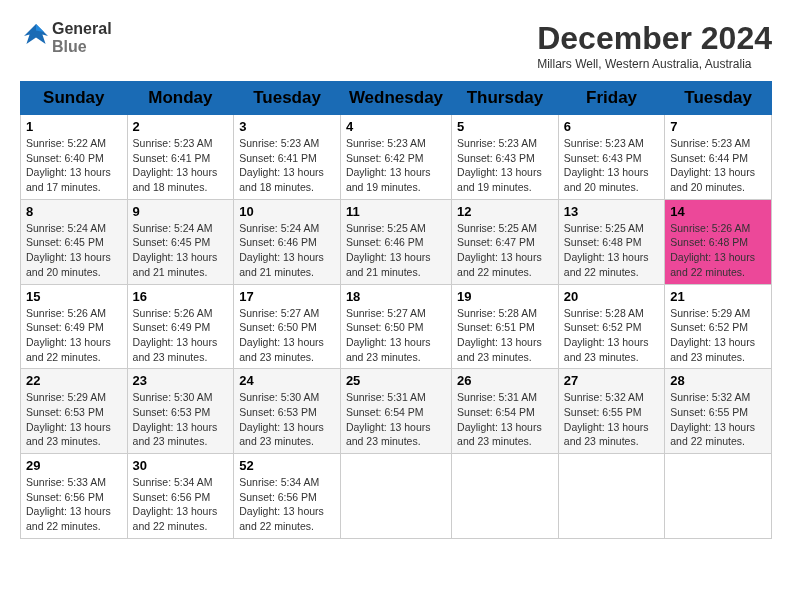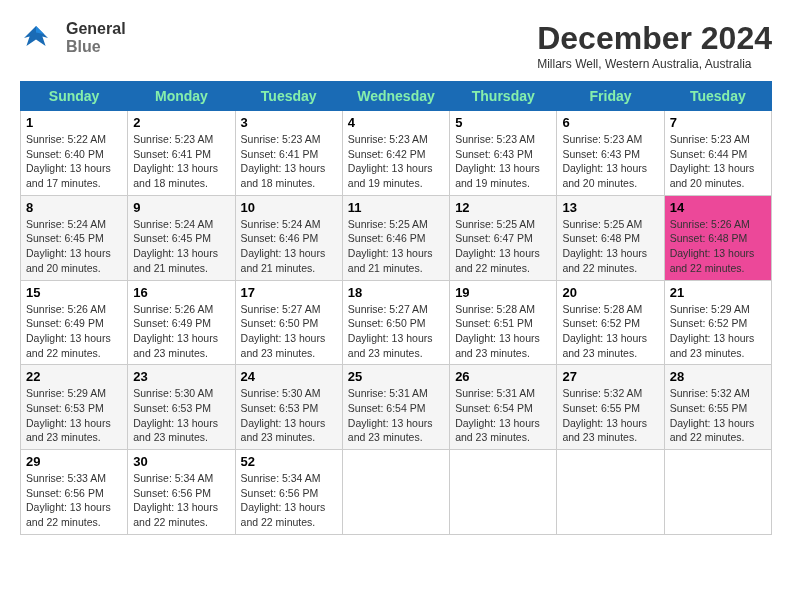"General" .logo { align-items: center -> none; gap: 14px -> 0 }
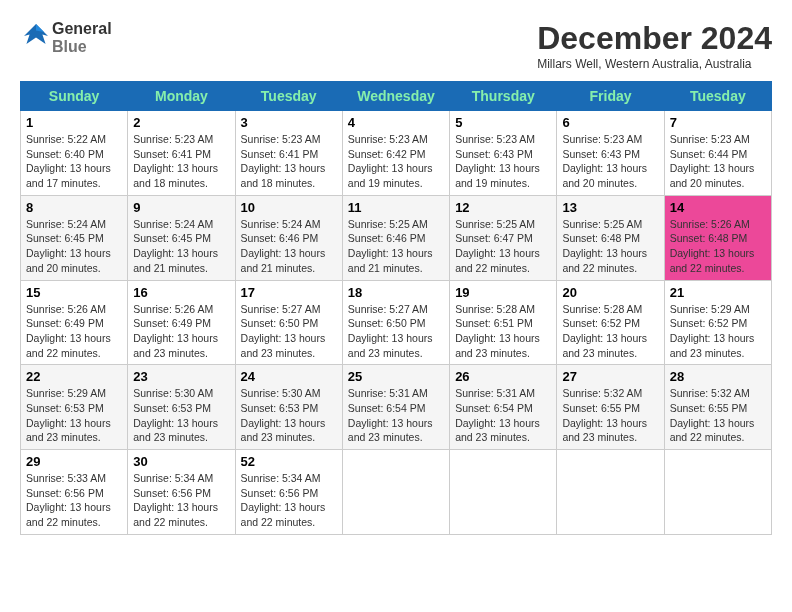"Sunday" .calendar th { color: #86efac -> #000000; font-size: 14px -> 17px }
